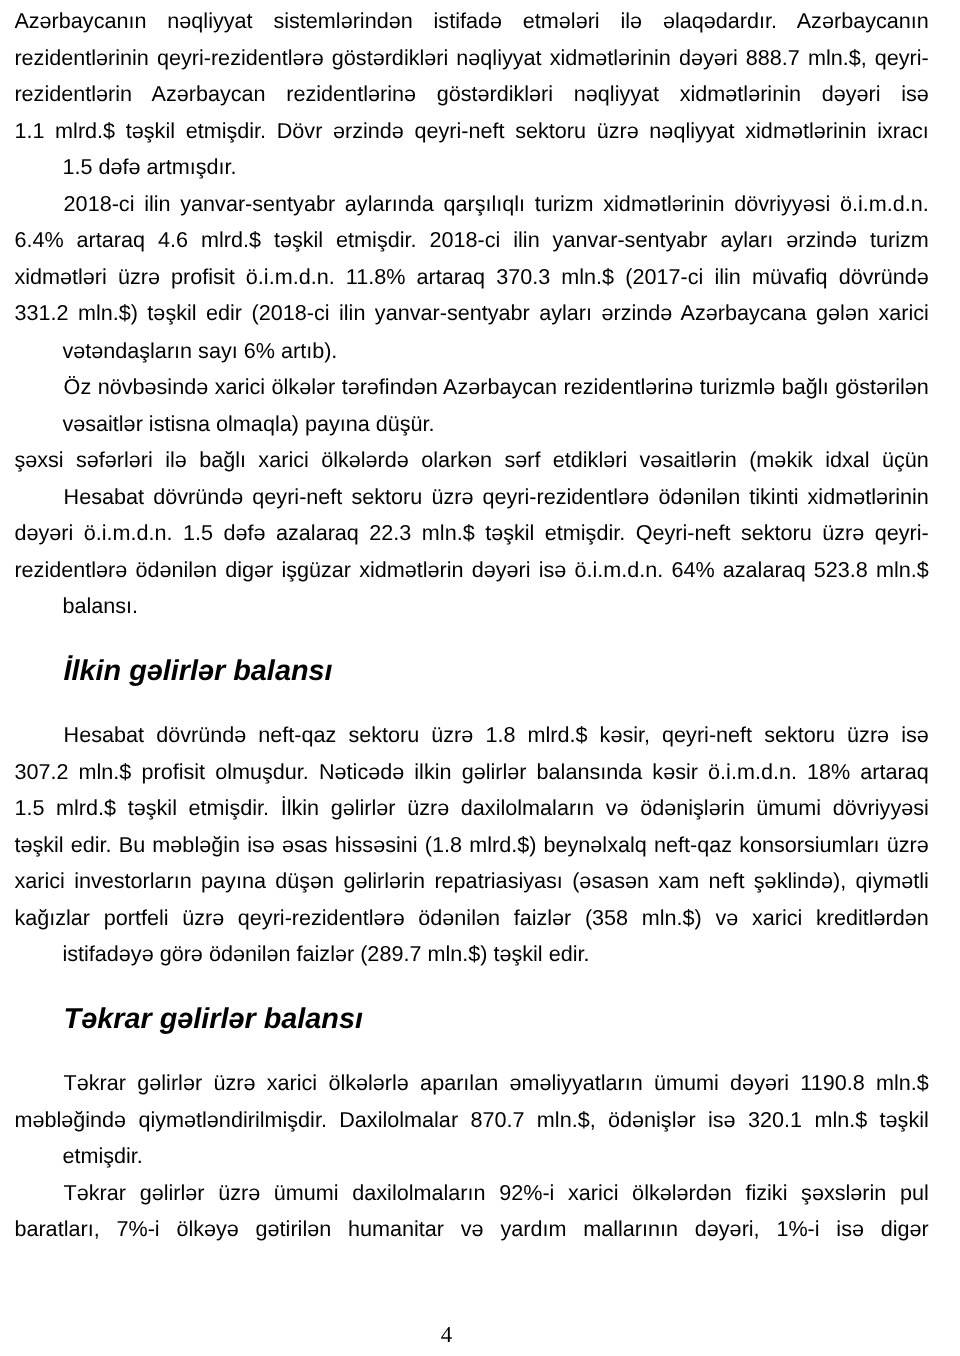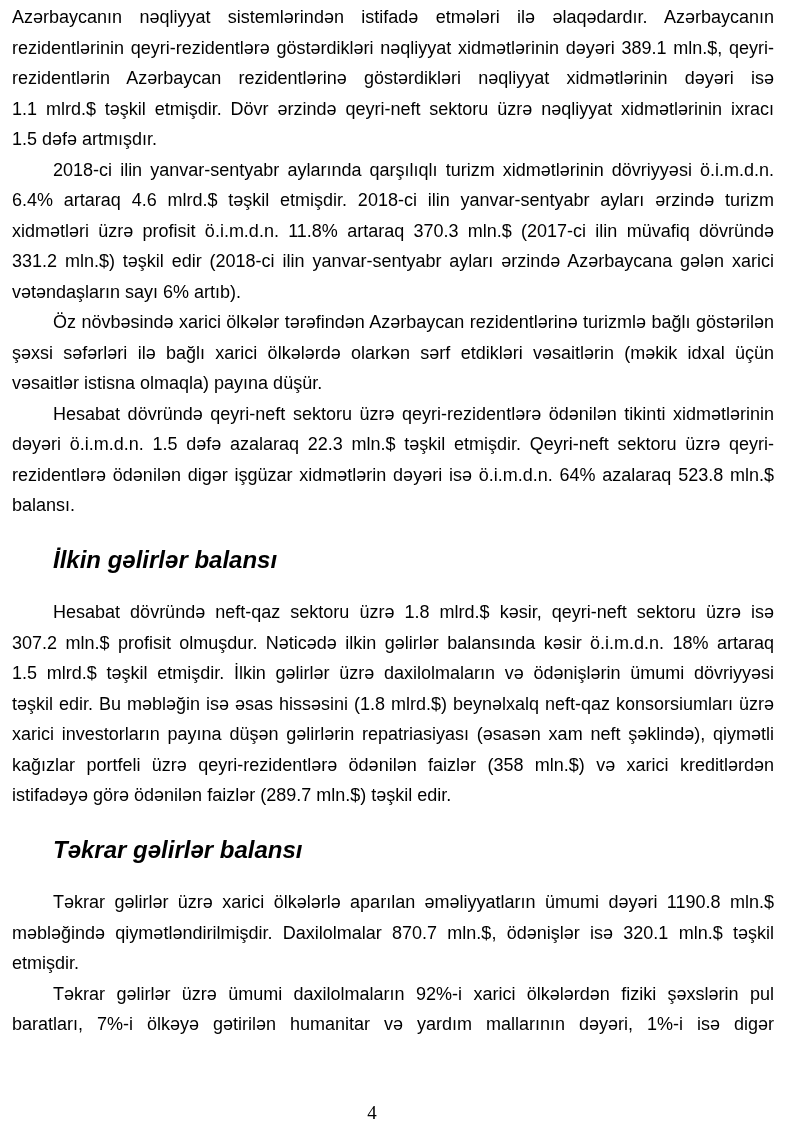"rezidentlərinin qeyri-rezidentlərə" div.line { text: 389.1 -> 888.7 }
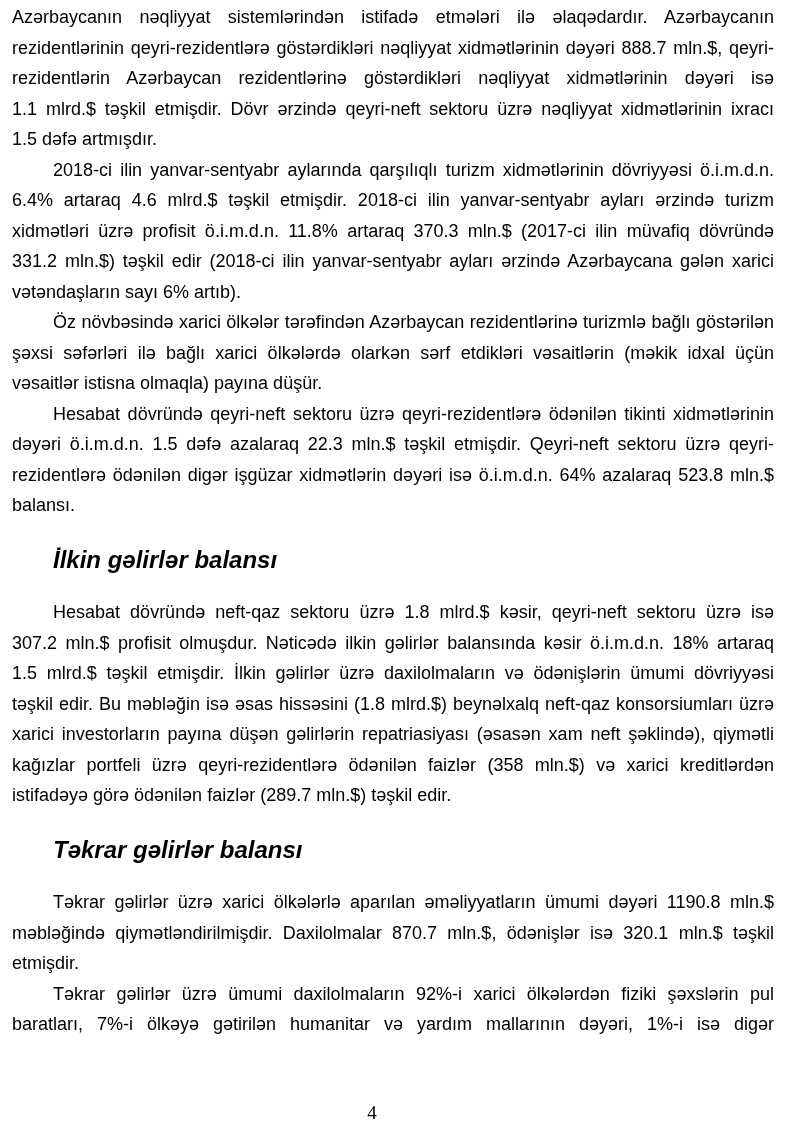"1.5 dəfə artmışdır." .line.last { margin-left: none -> 40px }
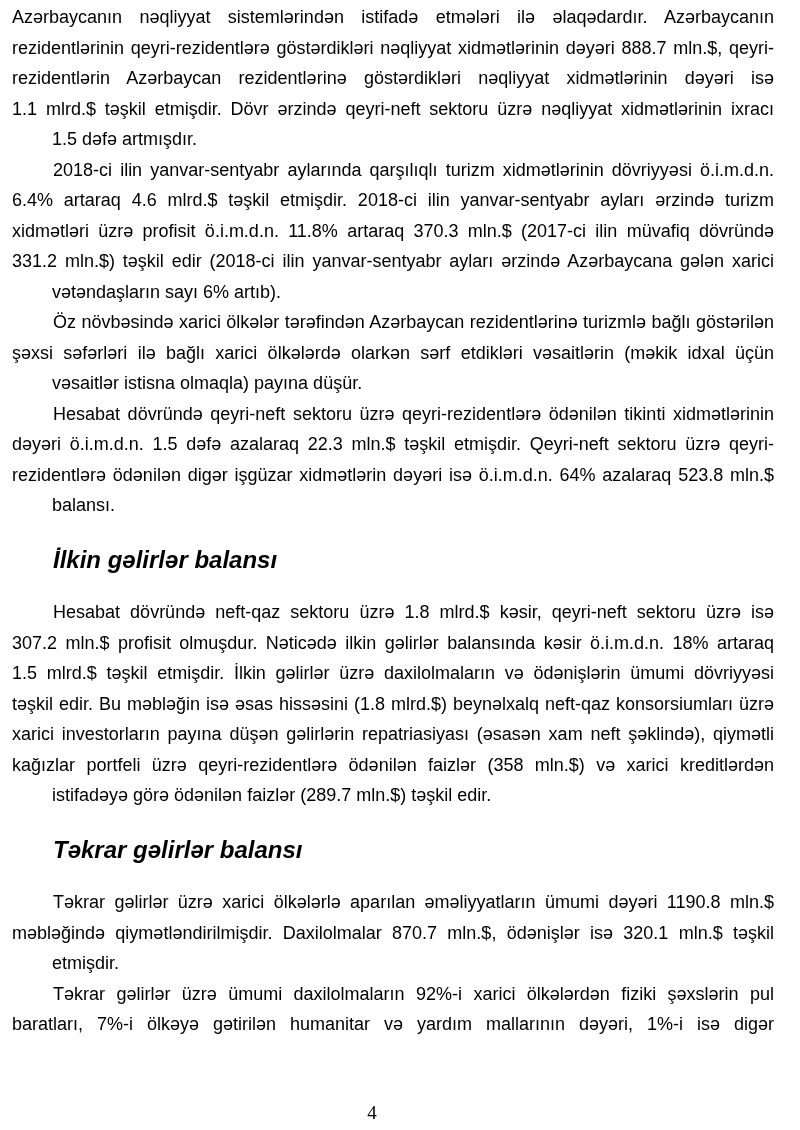"şəxsi səfərləri ilə bağlı xarici" div.line { order: before "vəsaitlər istisna olmaqla) payına düşür." -> after "vəsaitlər istisna olmaqla) payına düşür." }
